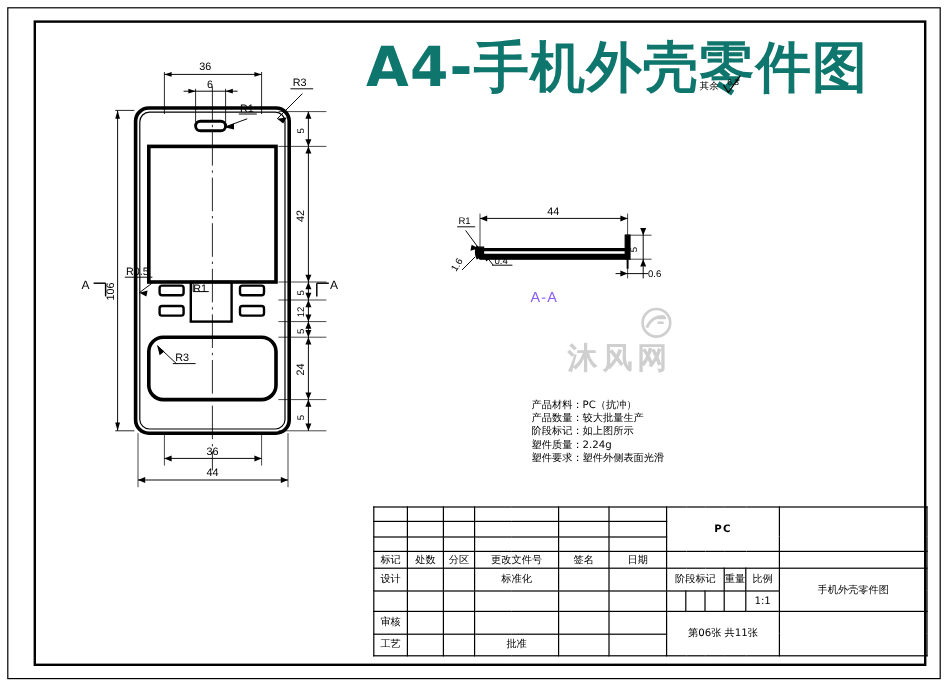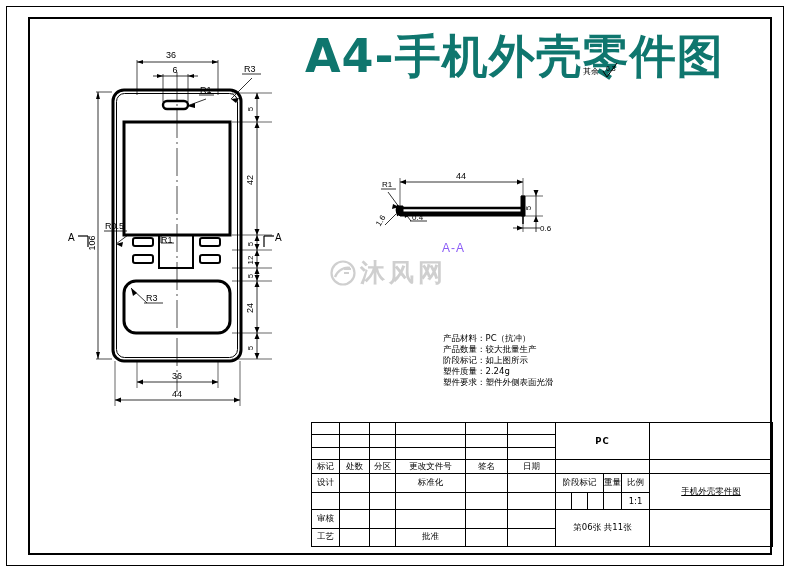"沐风网" .wm-row { align-items: center -> flex-end; flex-direction: none -> column }
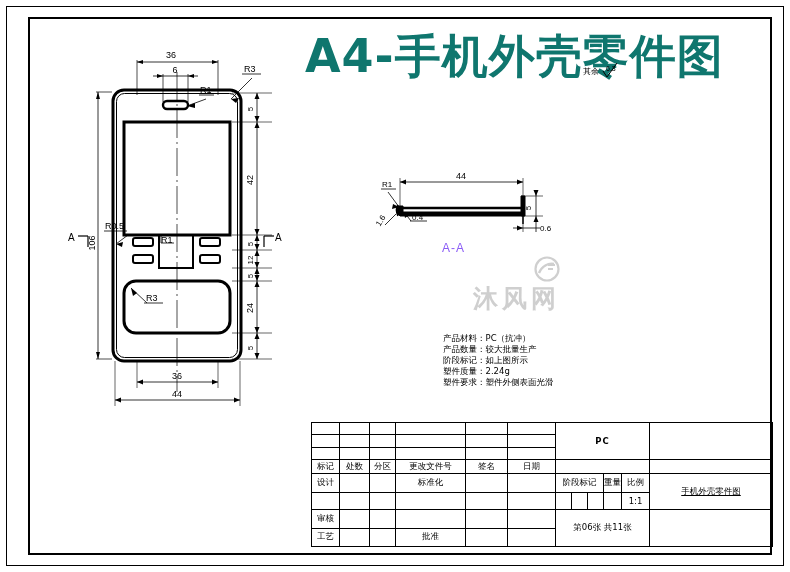"手机外壳零件图" .name-cell { text-decoration: underline -> none }
